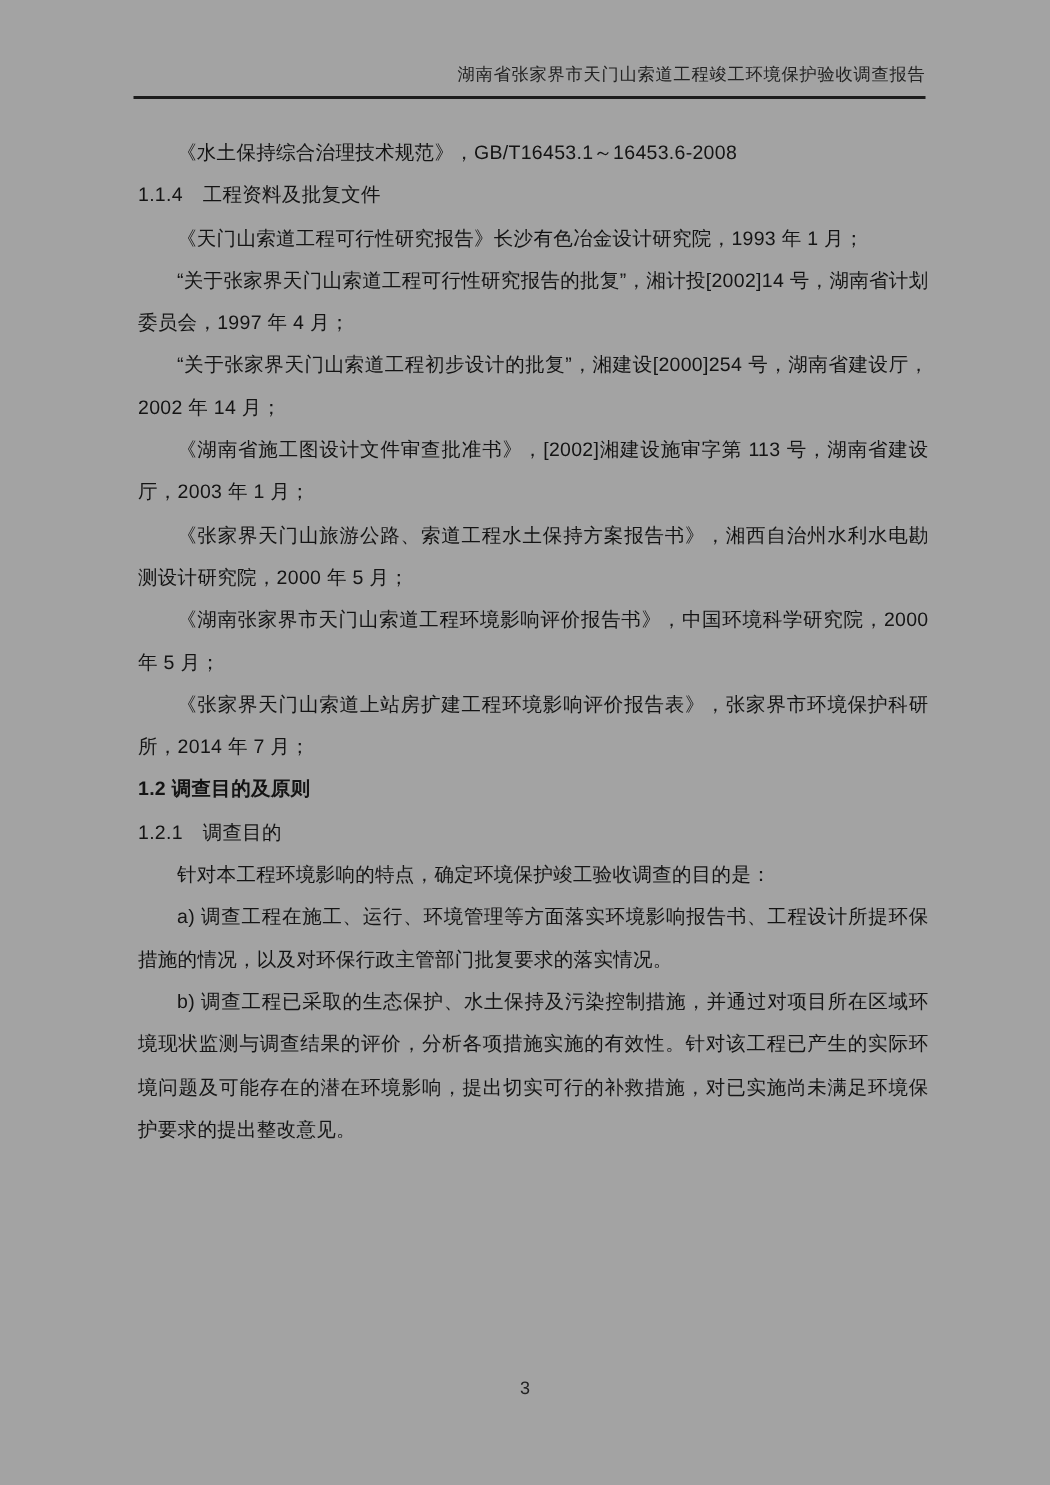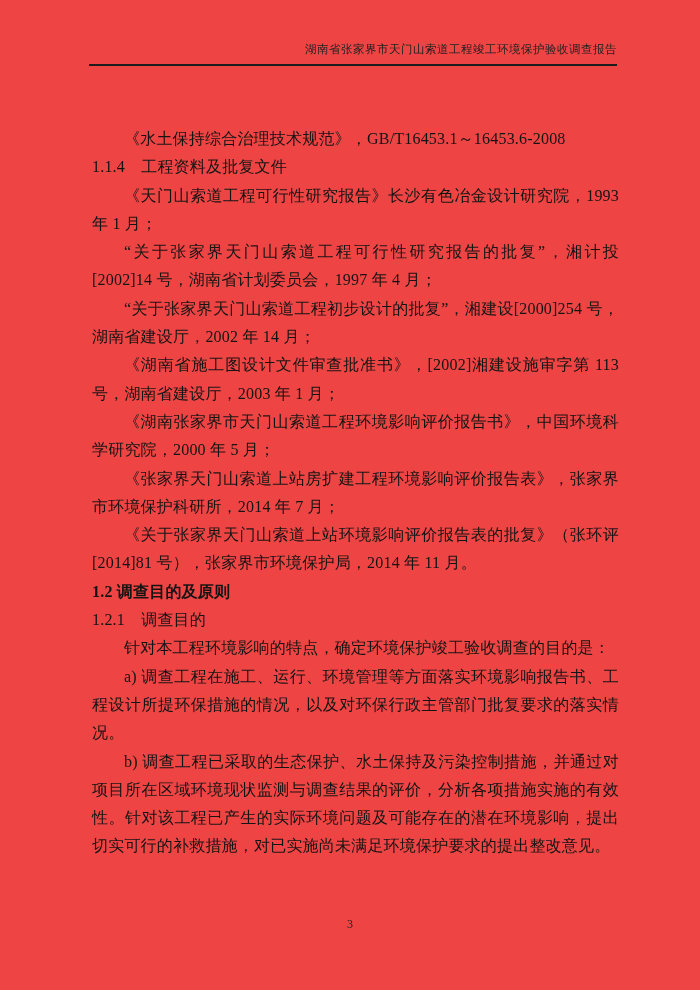"湖南省张家界市天门山索道工程竣工环境保护验收调查报告" .page { background: #ef4444 -> #a3a3a3; font-family: Liberation Serif, serif -> Liberation Sans, sans-serif }
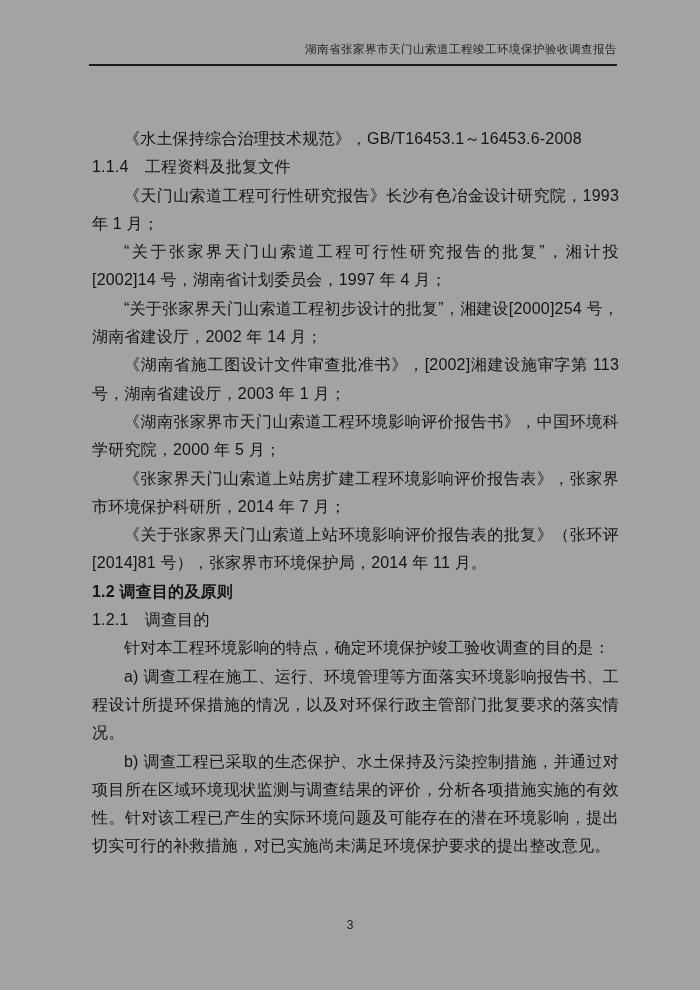"《水土保持综合治理技术规范》，GB/T16453.1～16453.6-2008" .content { font-size: 16px -> 13px; margin-top: 37px -> none }
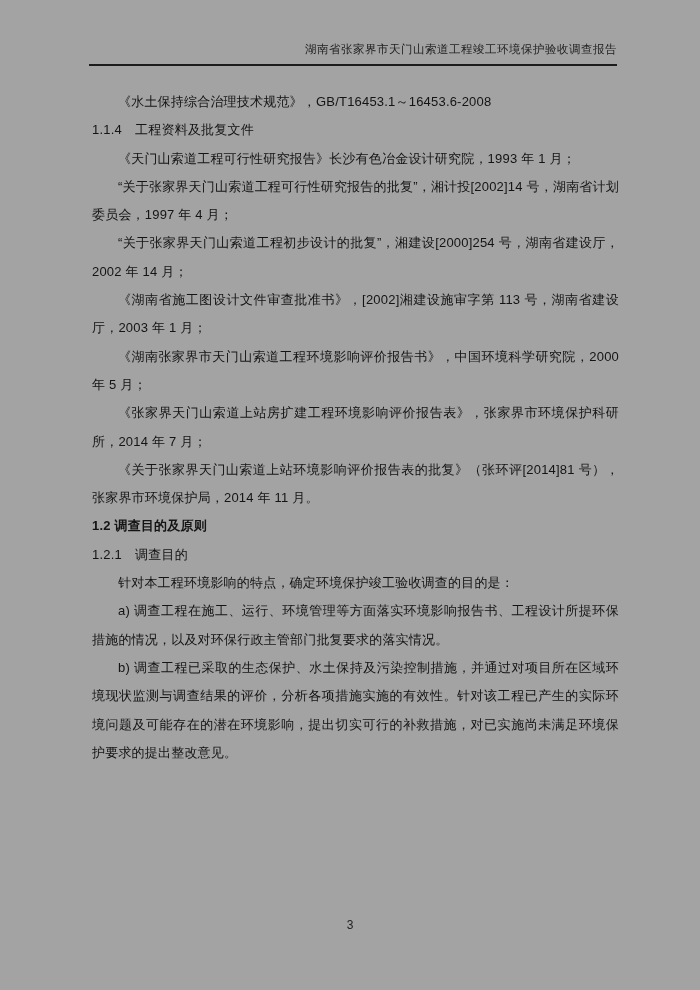"《张家界天门山旅游公路、索道工程水土保持方案报告书》，湘西自治州水利水电勘测设计" p.para { html: none -> <p>《张家界天门山旅游公路、索道工程水土保持方案报告书》，湘西自治州水利水电勘测设计研究院，2000 年 5 月；</p> }
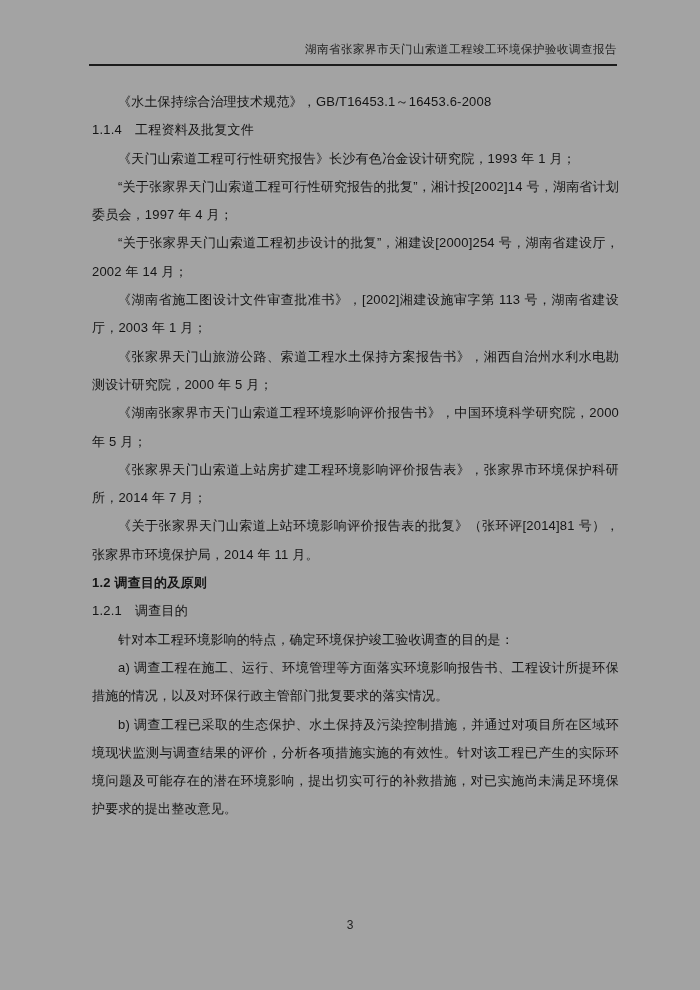"《关于张家界天门山索道上站环境影响评价报告表的批复》（张环评[2014]81" p.para { html: <p>《关于张家界天门山索道上站环境影响评价报告表的批复》（张环评[2014]81 号），张家界市环境保护局，2014 年 11 月。</p> -> none }
